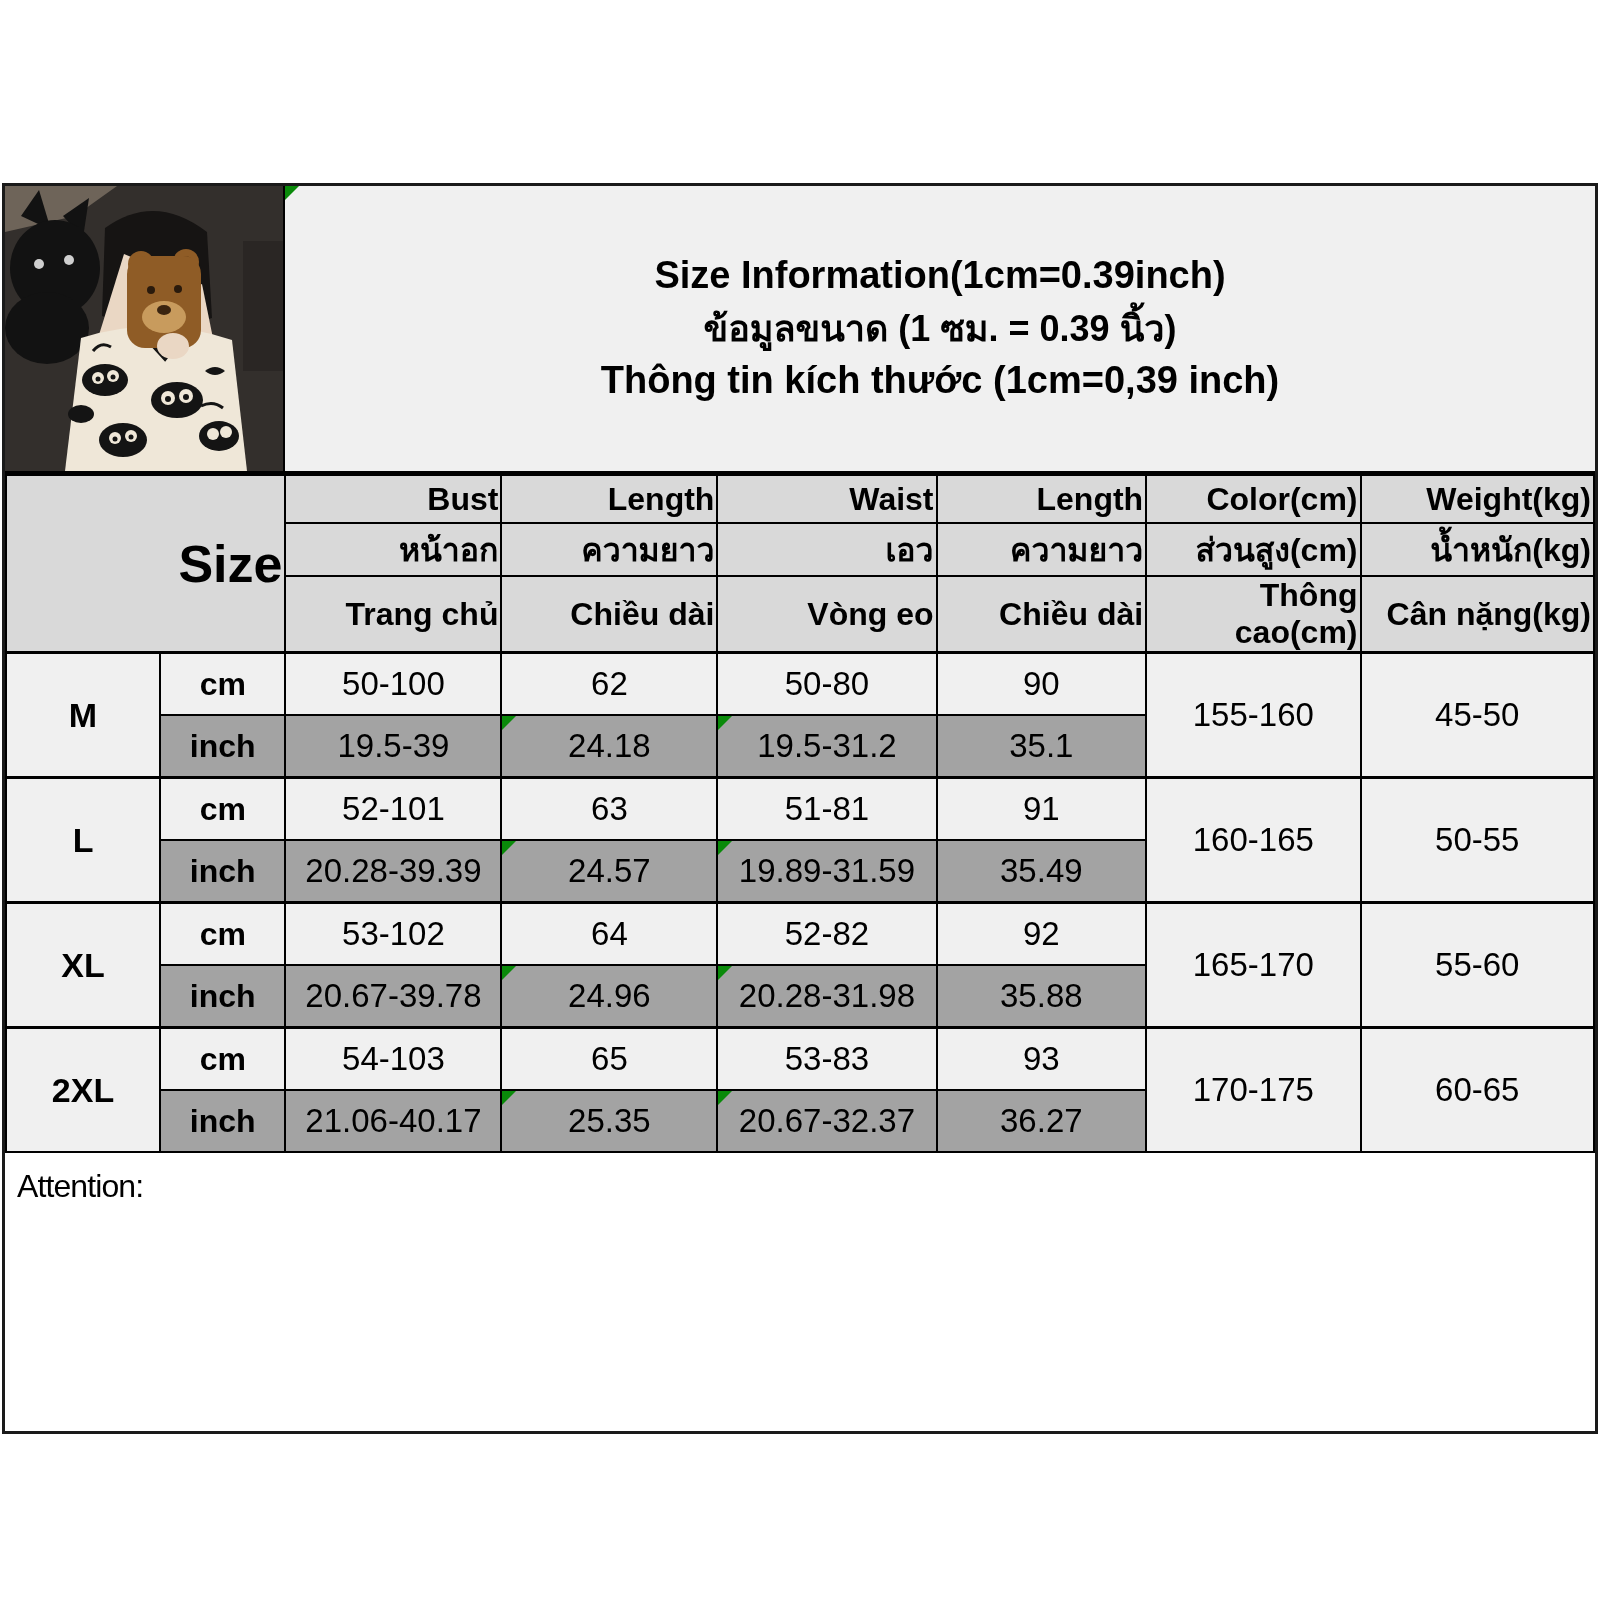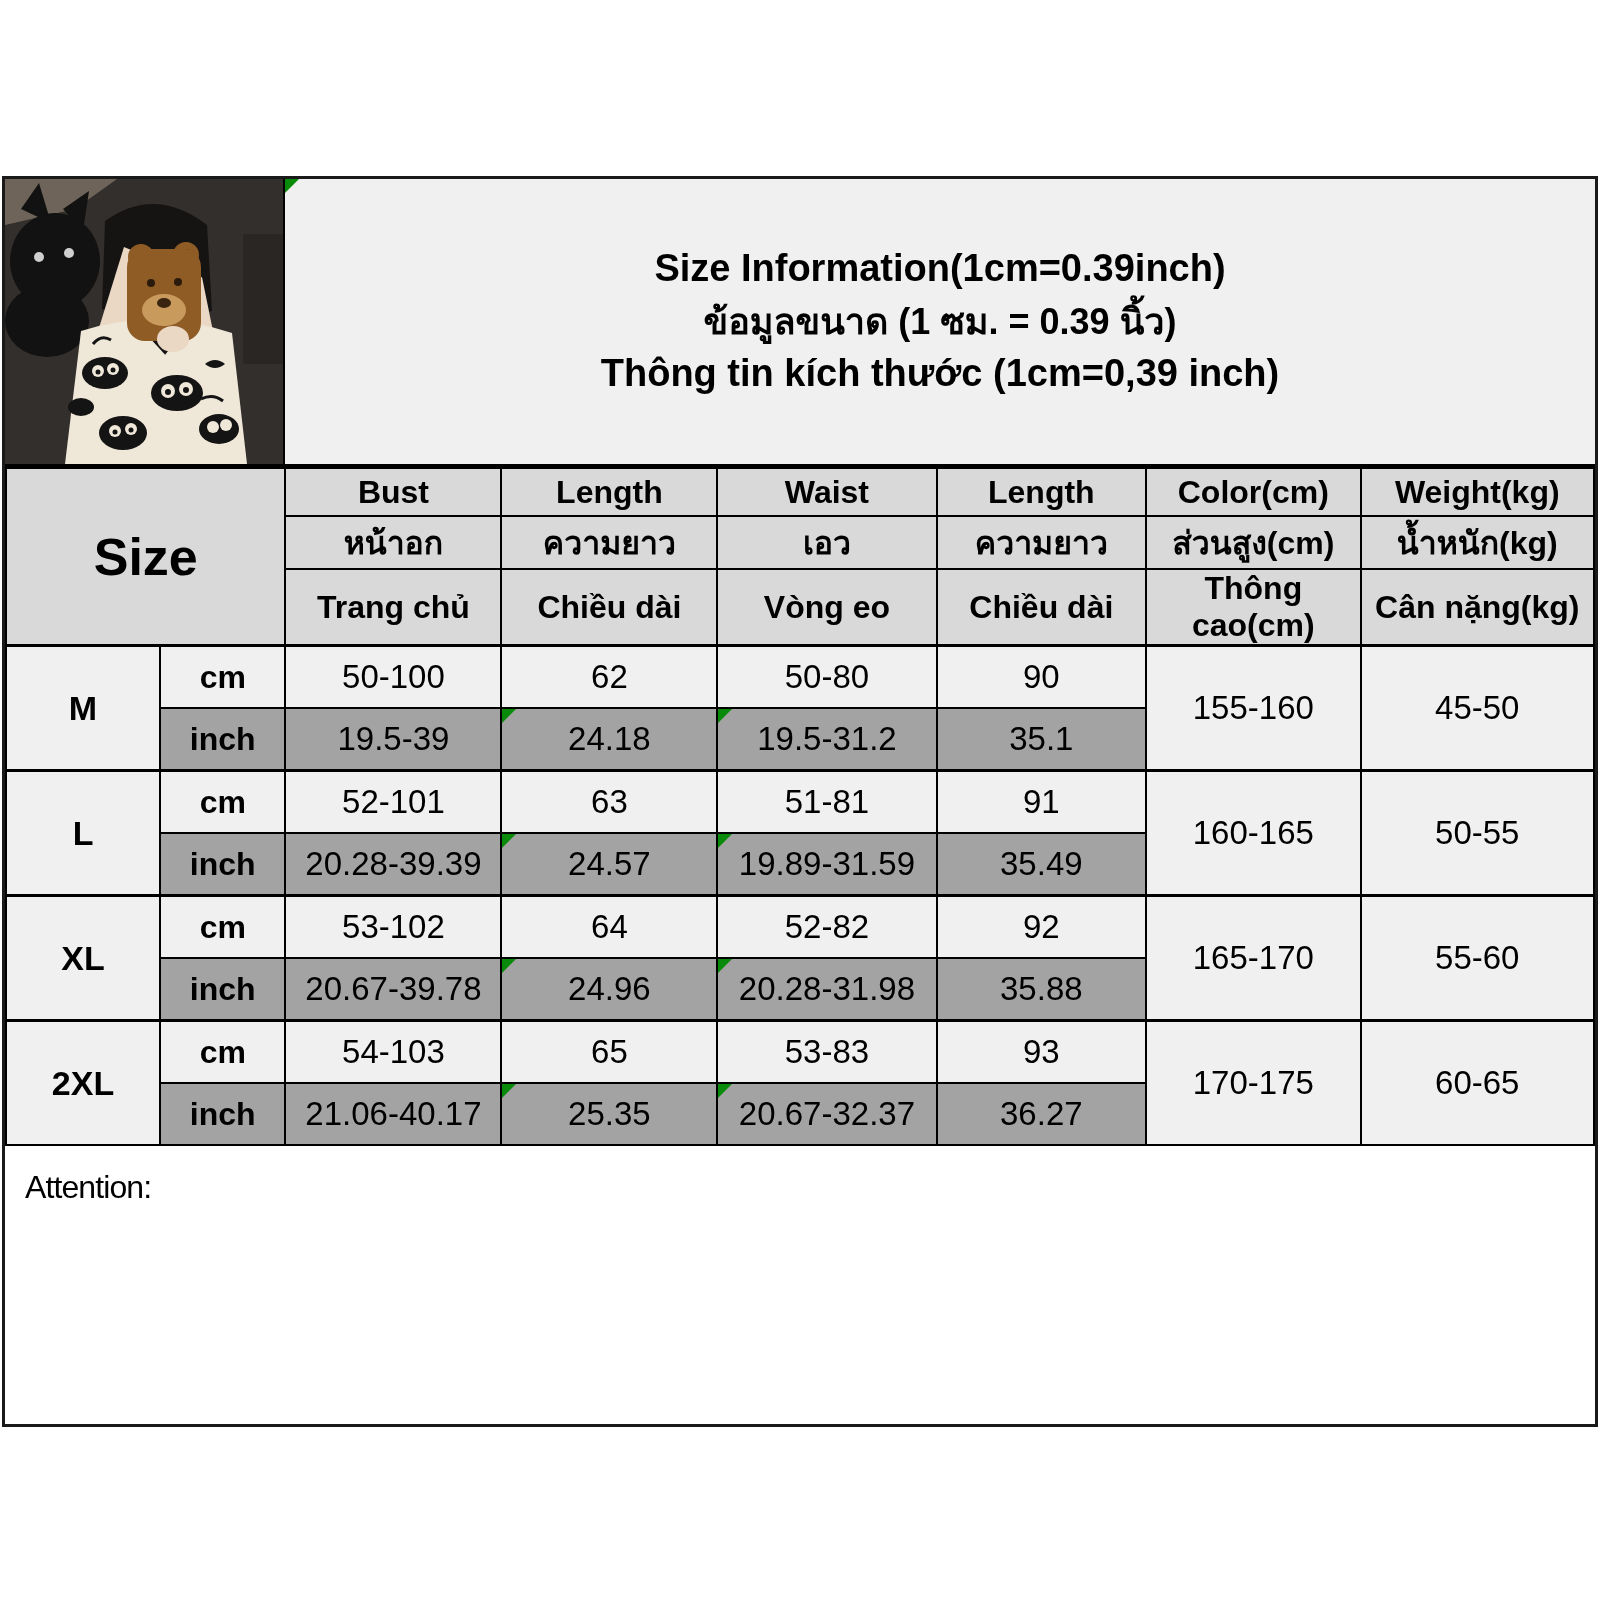"Size Information(1cm=0.39inch)" .sheet { top: 176px -> 183px }
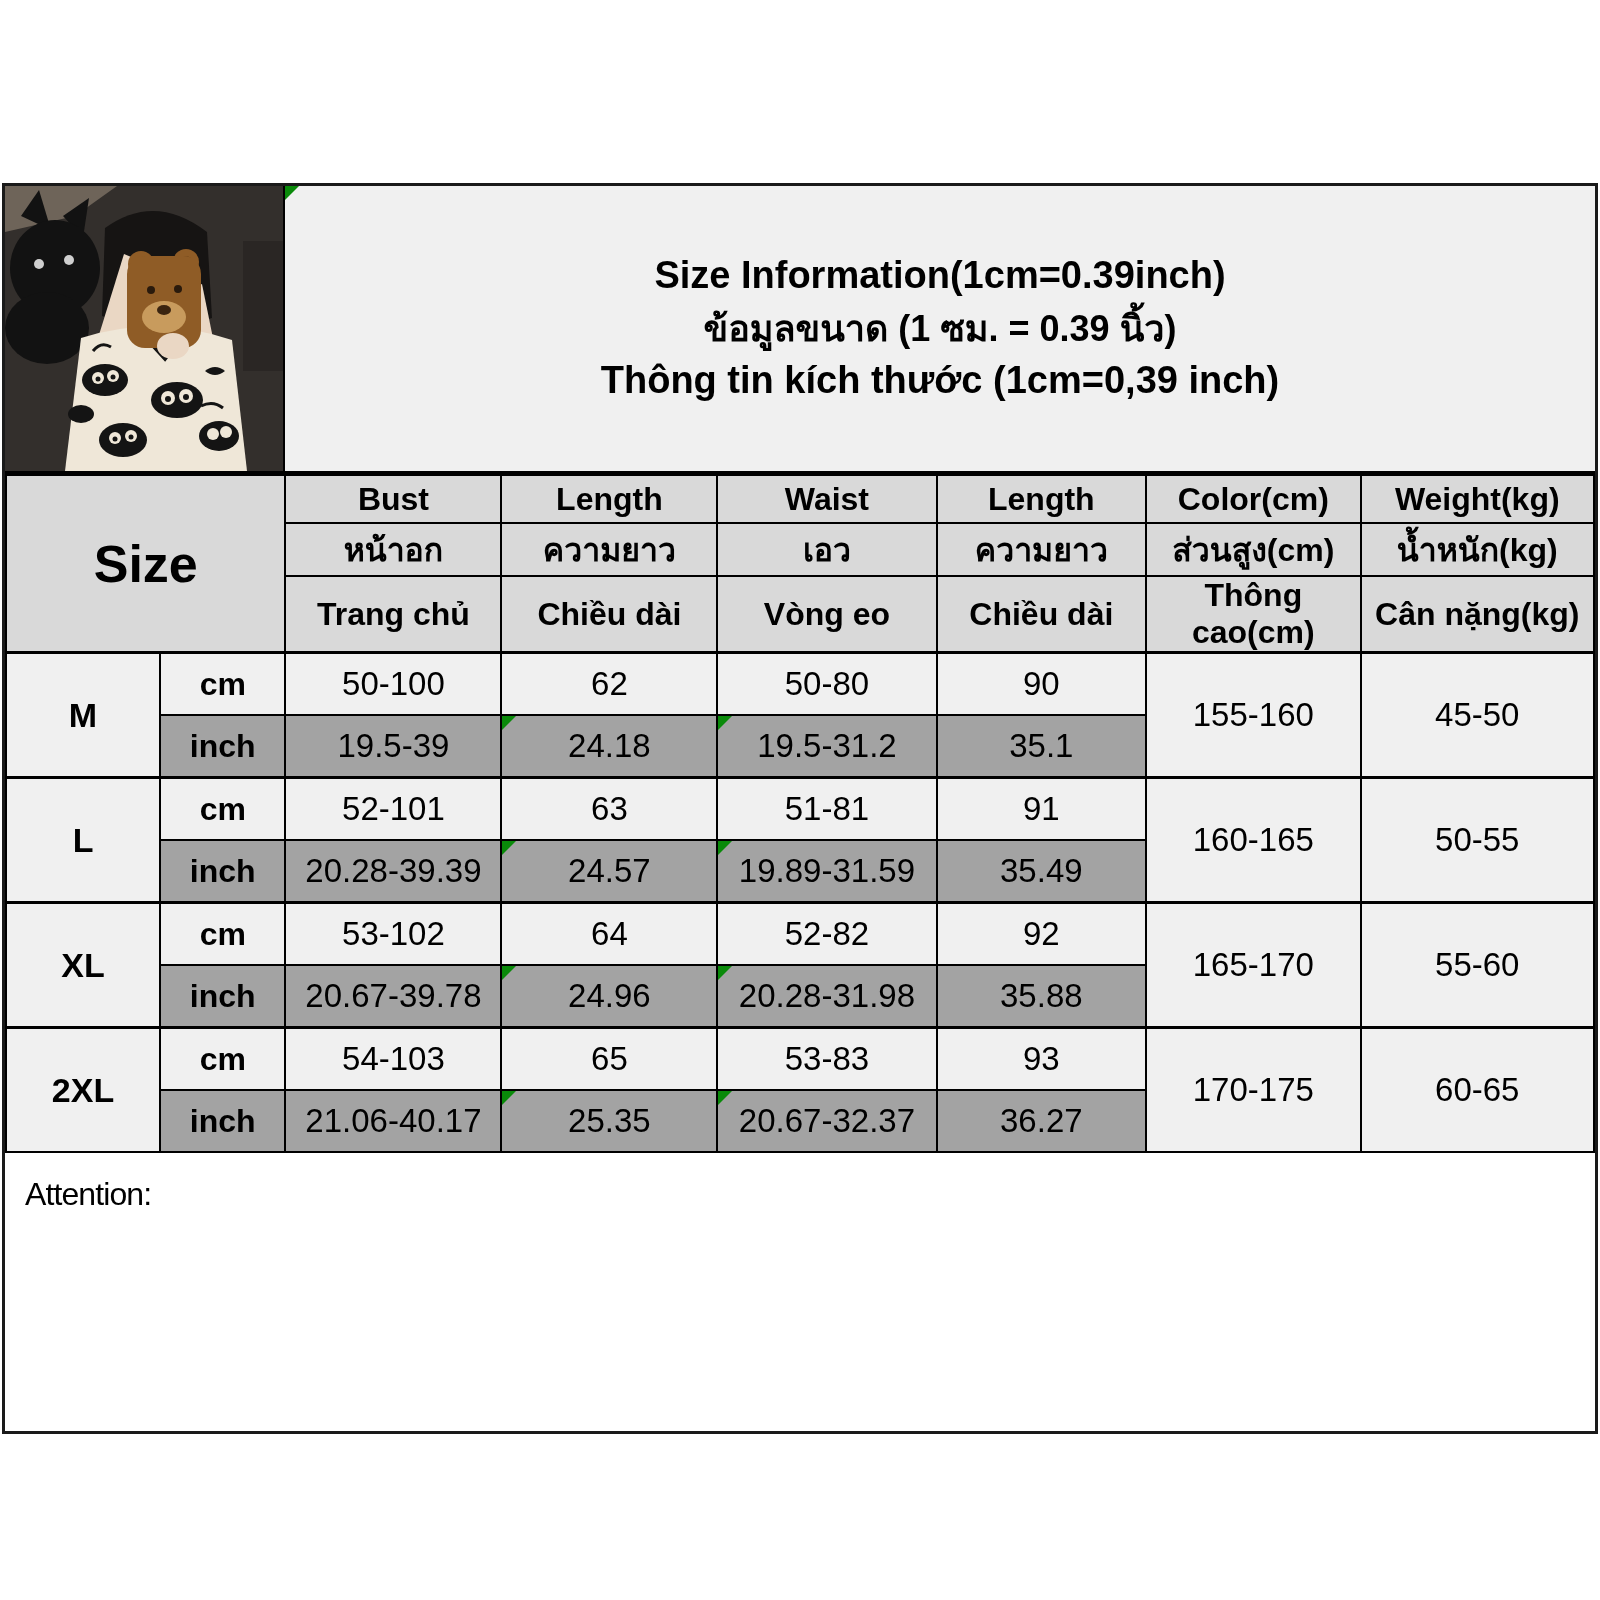"Bust" thead th { text-align: none -> right }
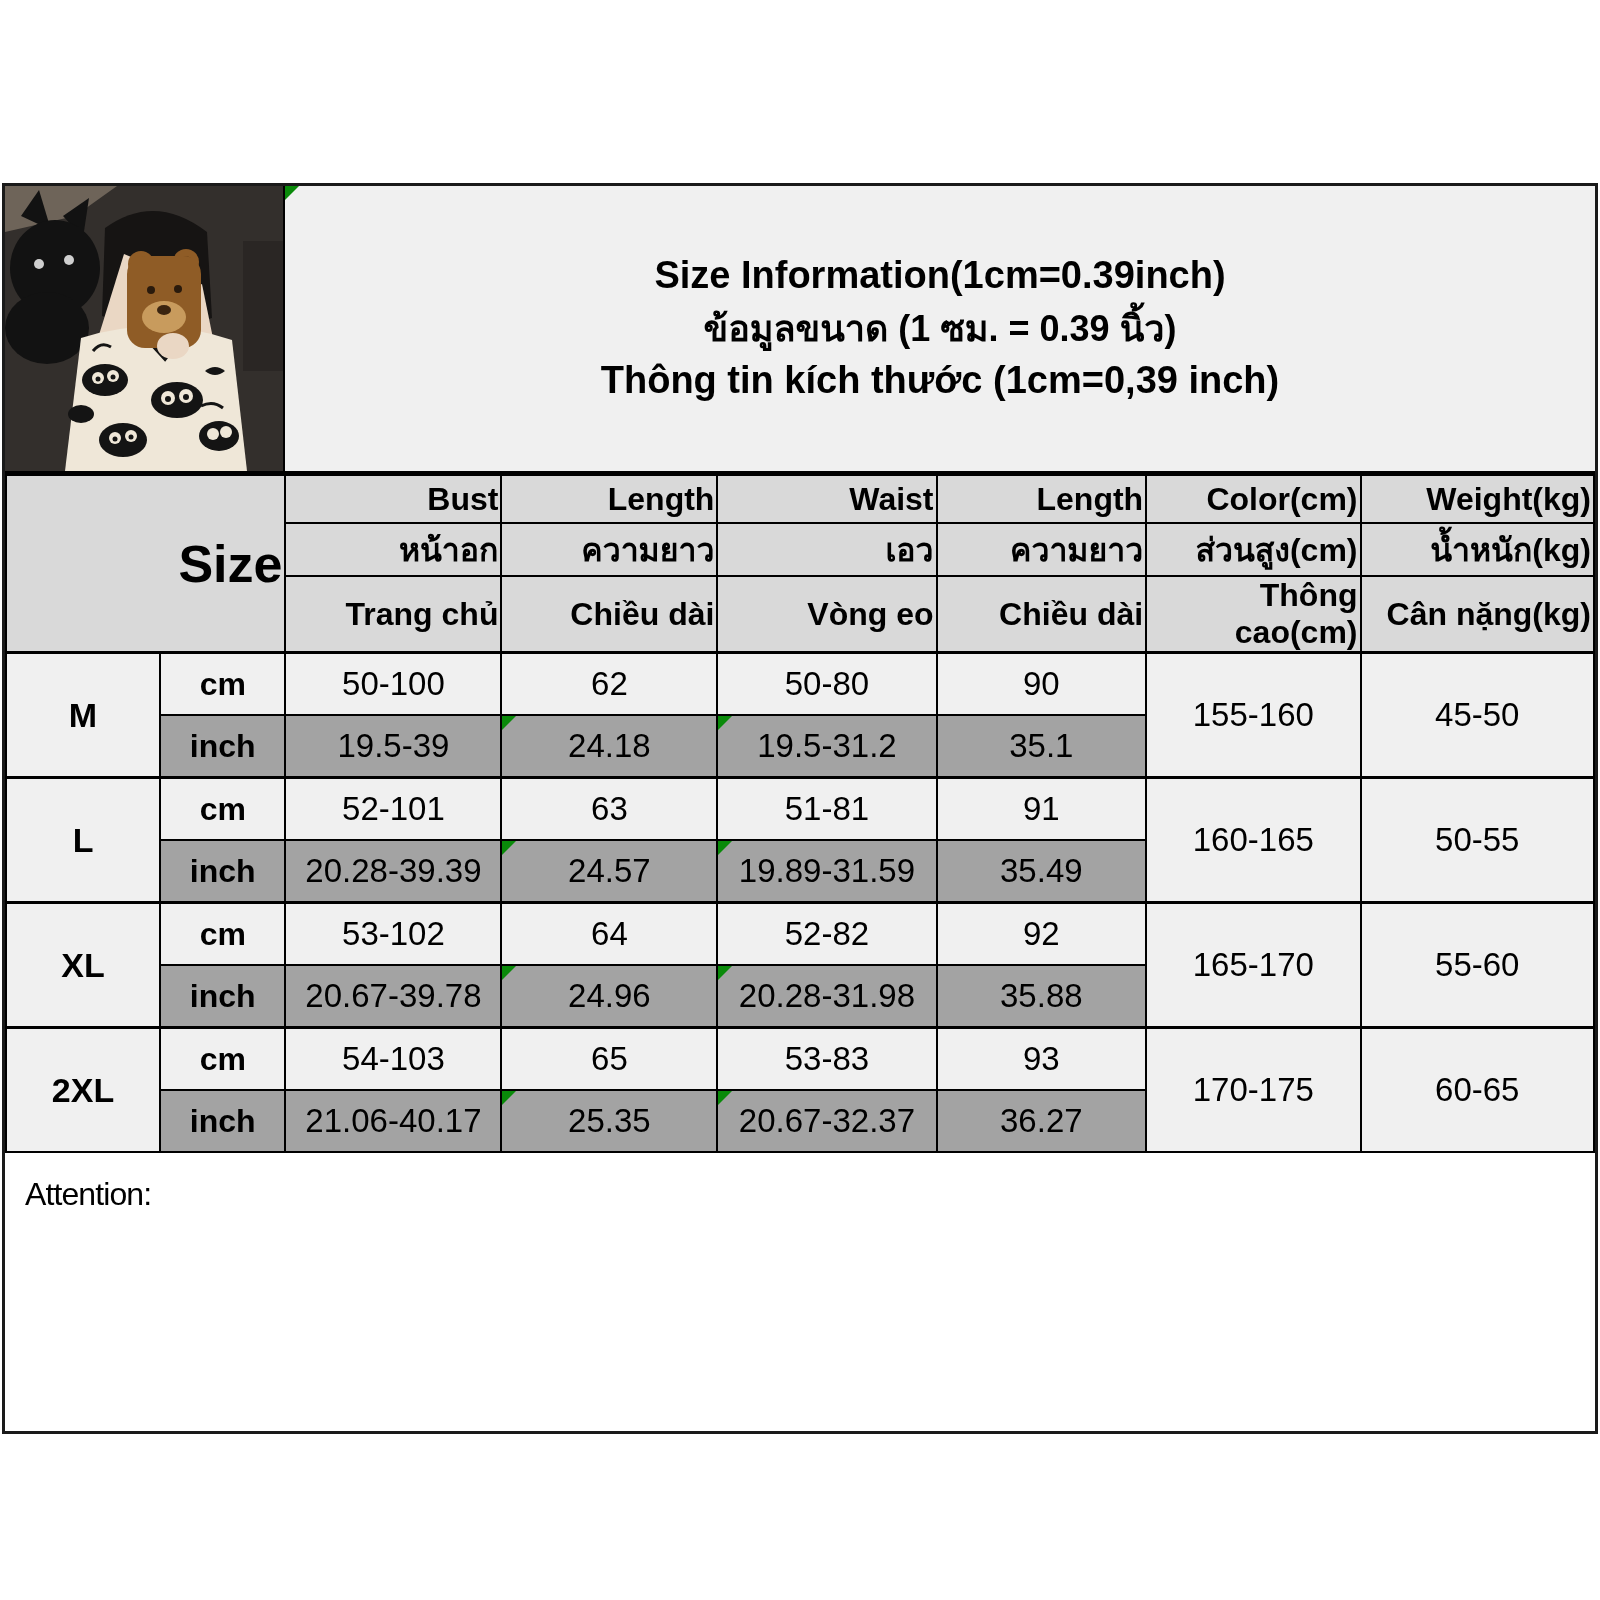"Attention:" .attention div { margin: 12px -> 4px }
